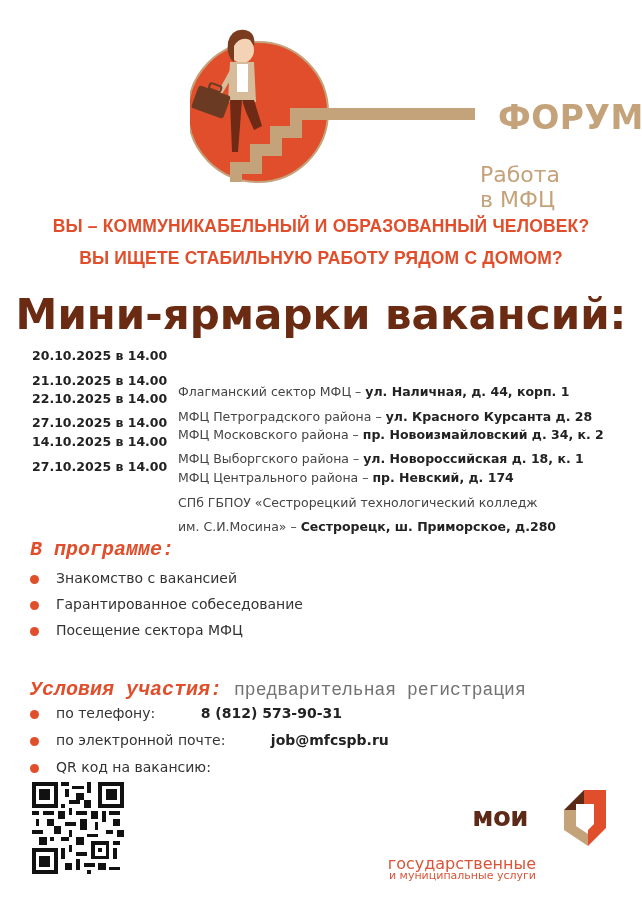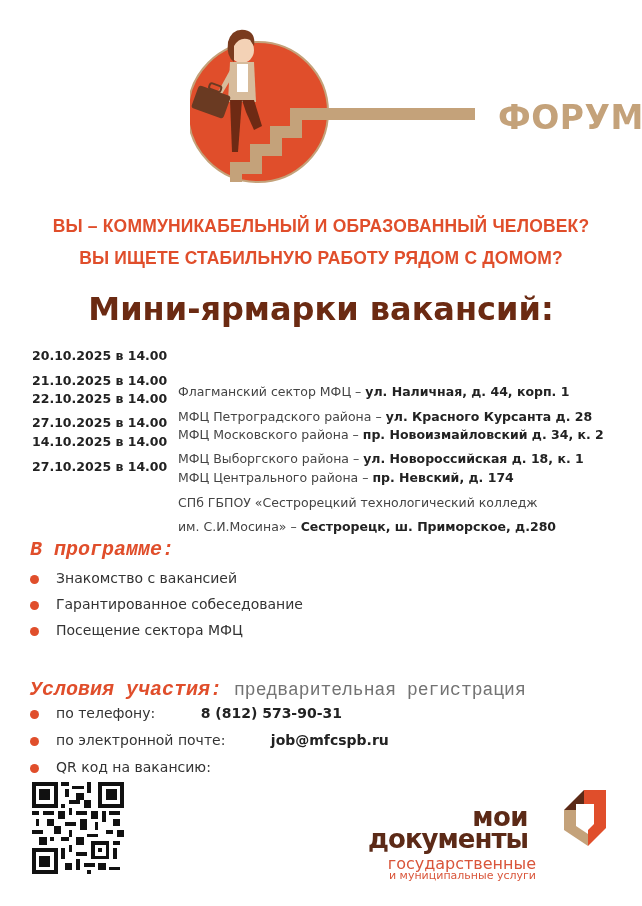"Работа в МФЦ" div.forum-sub { html: none -> <div>Работа в МФЦ</div> }
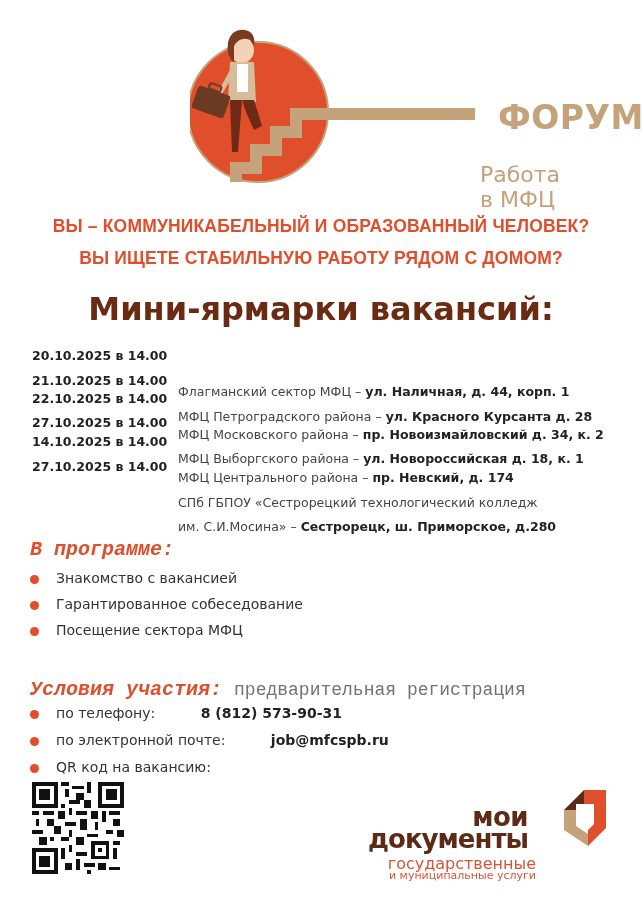"Мини-ярмарки вакансий:" .fair-title { font-size: 32px -> 42px }
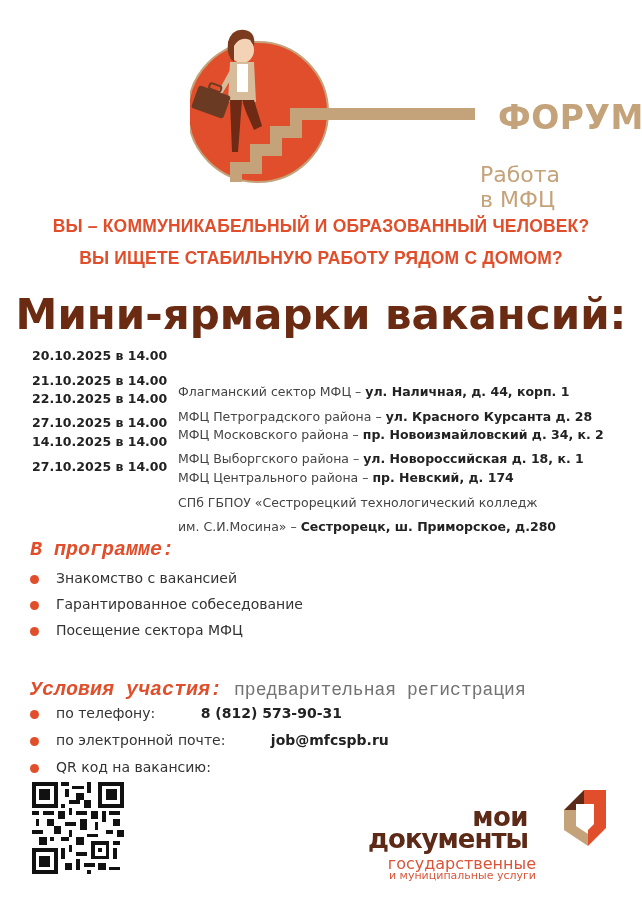"документы" div.moi-bot { html: <div>документы</div> -> none }
